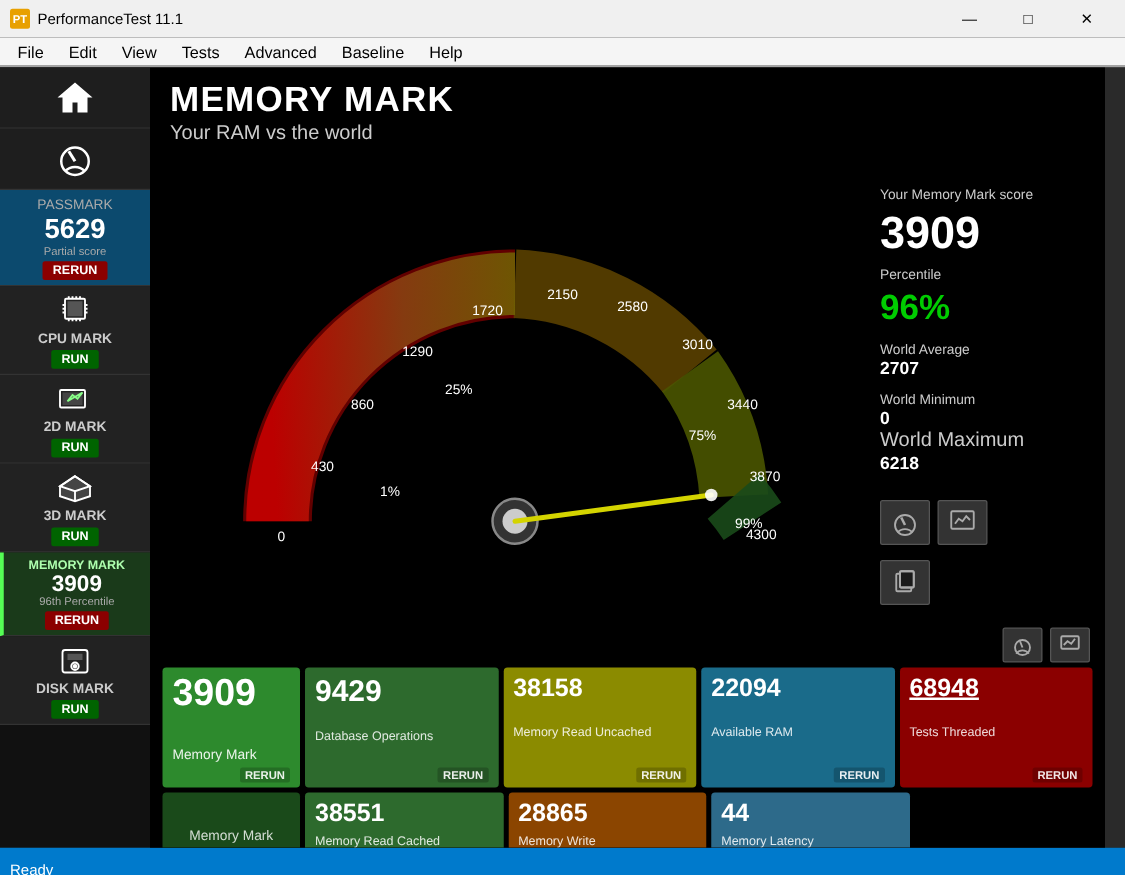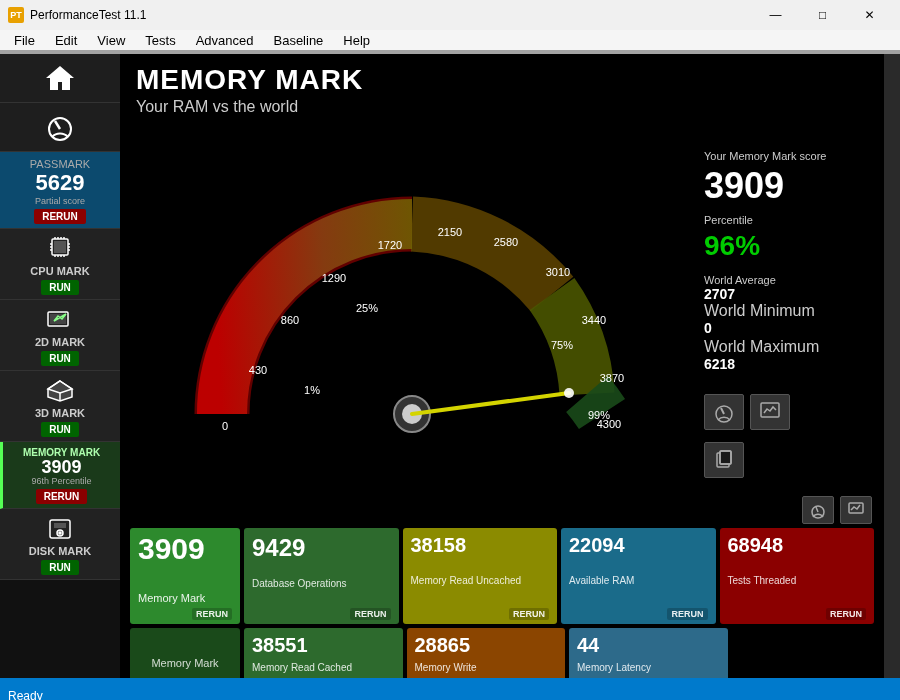"File" .menu-bar { border-bottom: 4px solid #a3a3a3 -> 2px solid #a3a3a3 }
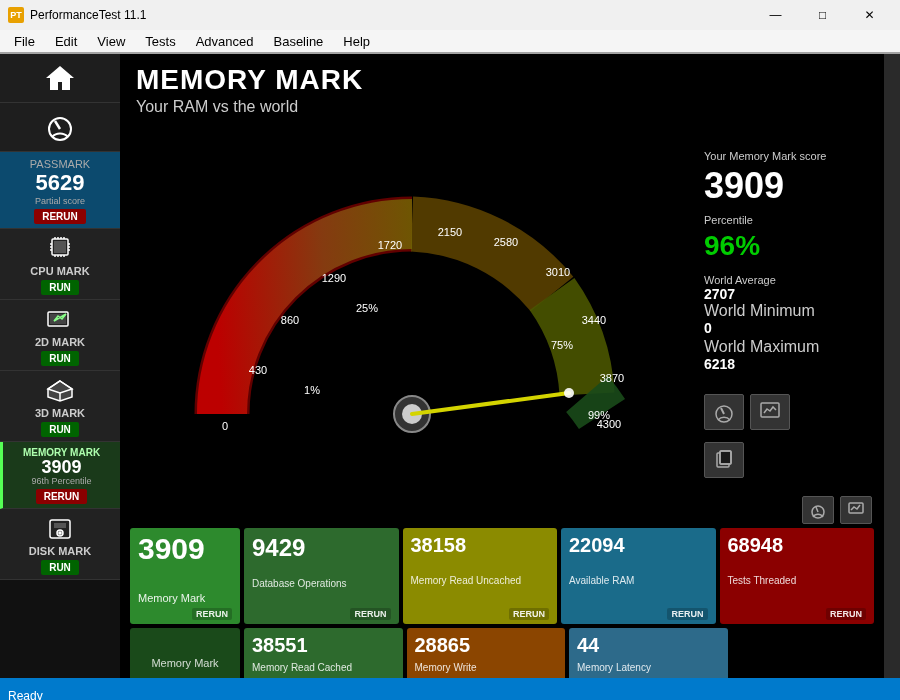"World Minimum" div { font-size: 16px -> 11px; margin-top: 0 -> 12px }
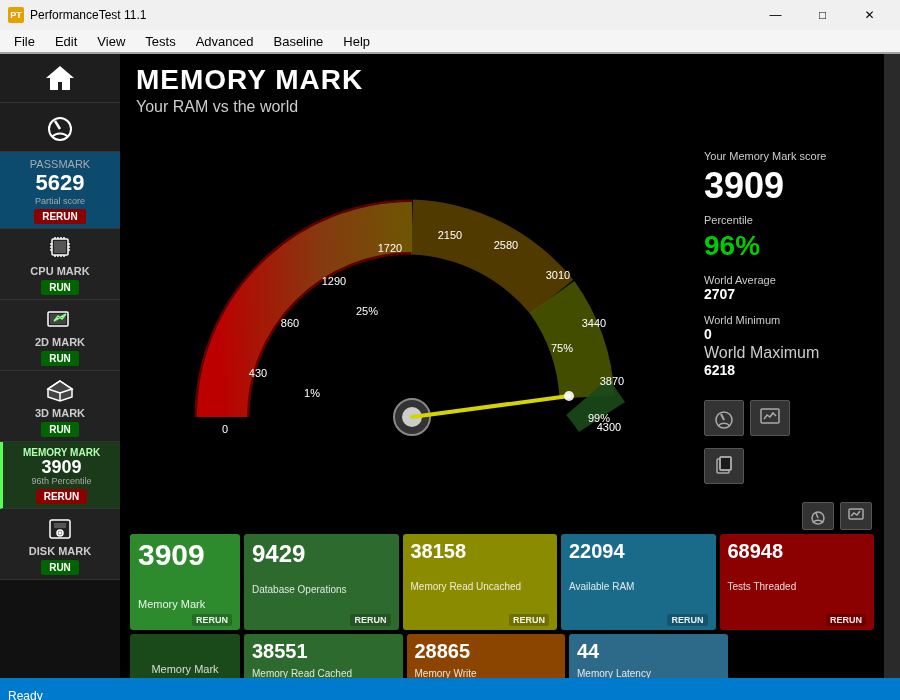"68948" div { text-decoration: none -> underline }
